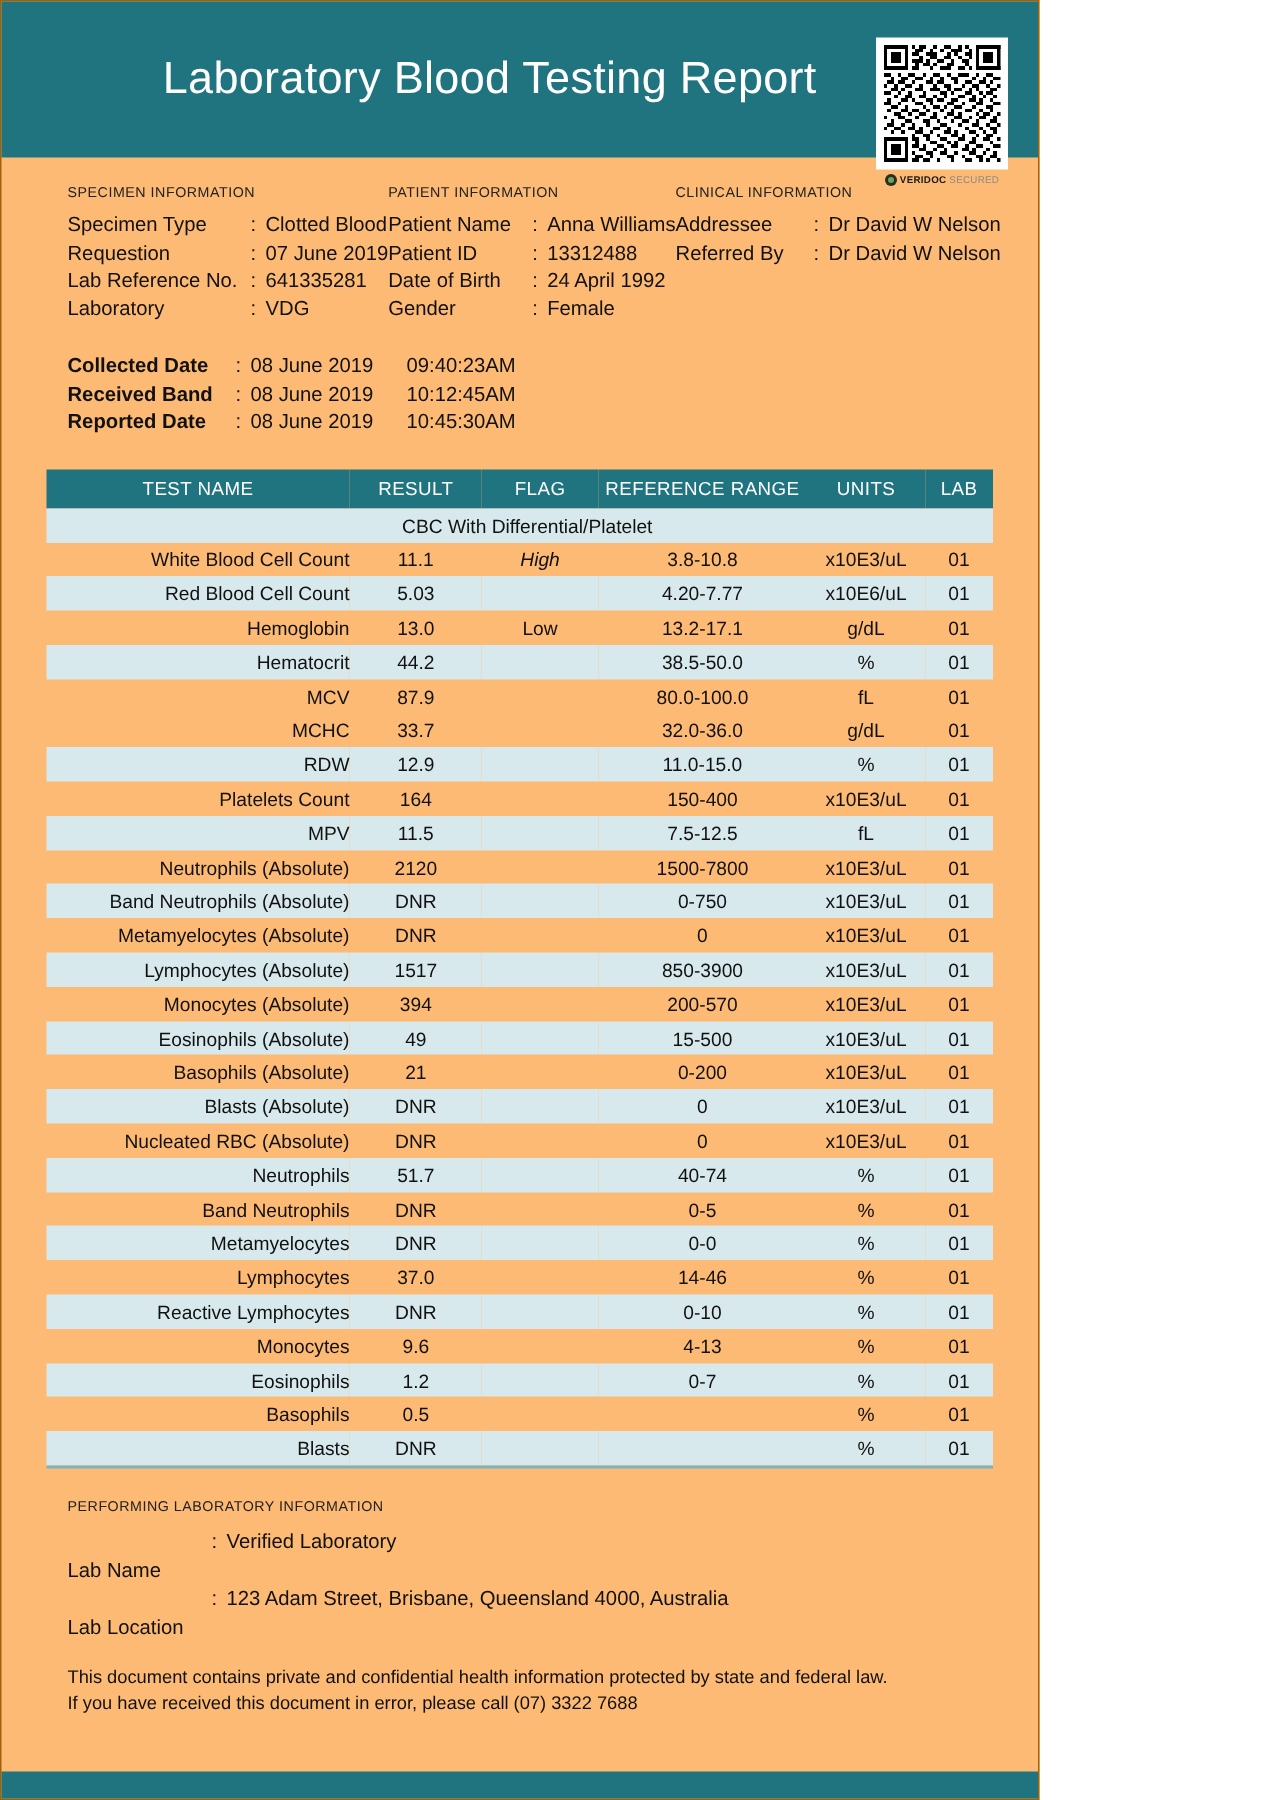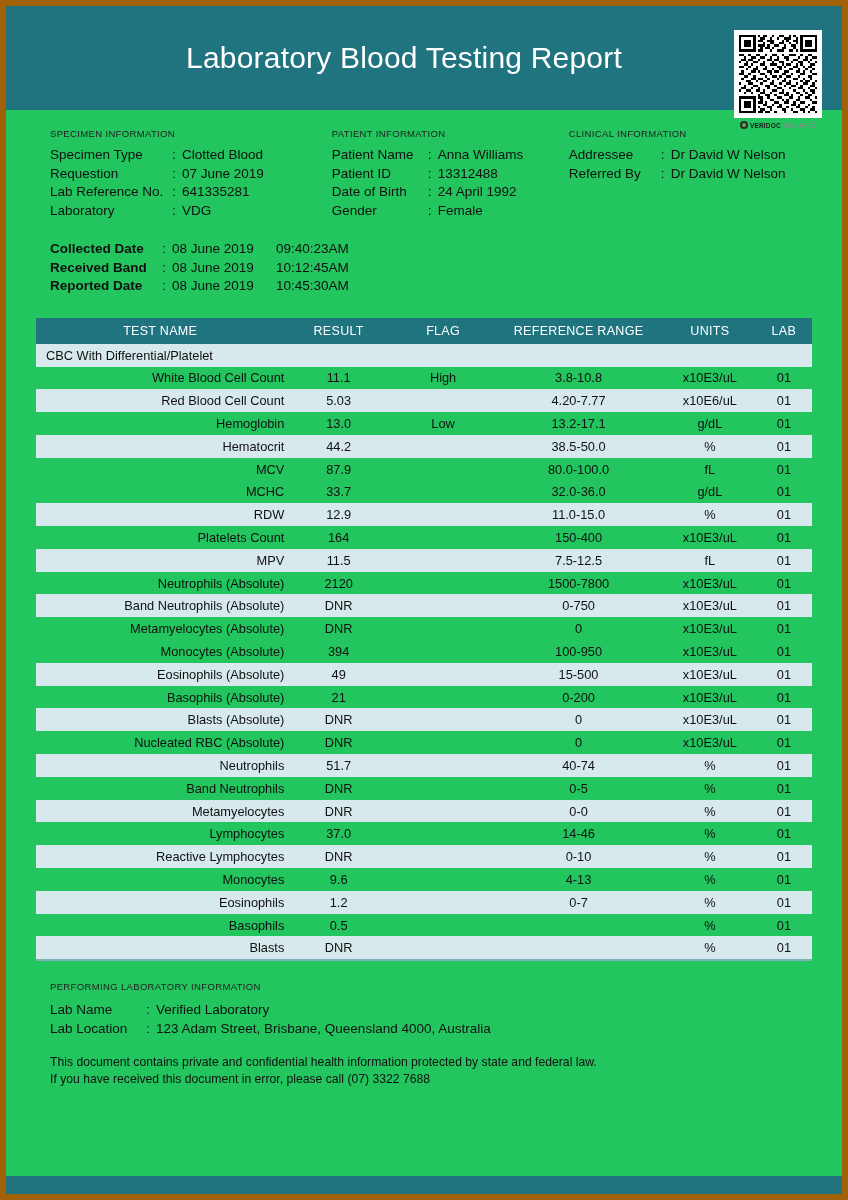"Laboratory Blood Testing Report" .page { background: #22c55e -> #fdba74; border: 6px solid #a16207 -> 1px solid #a16207; width: 848px -> 693px }
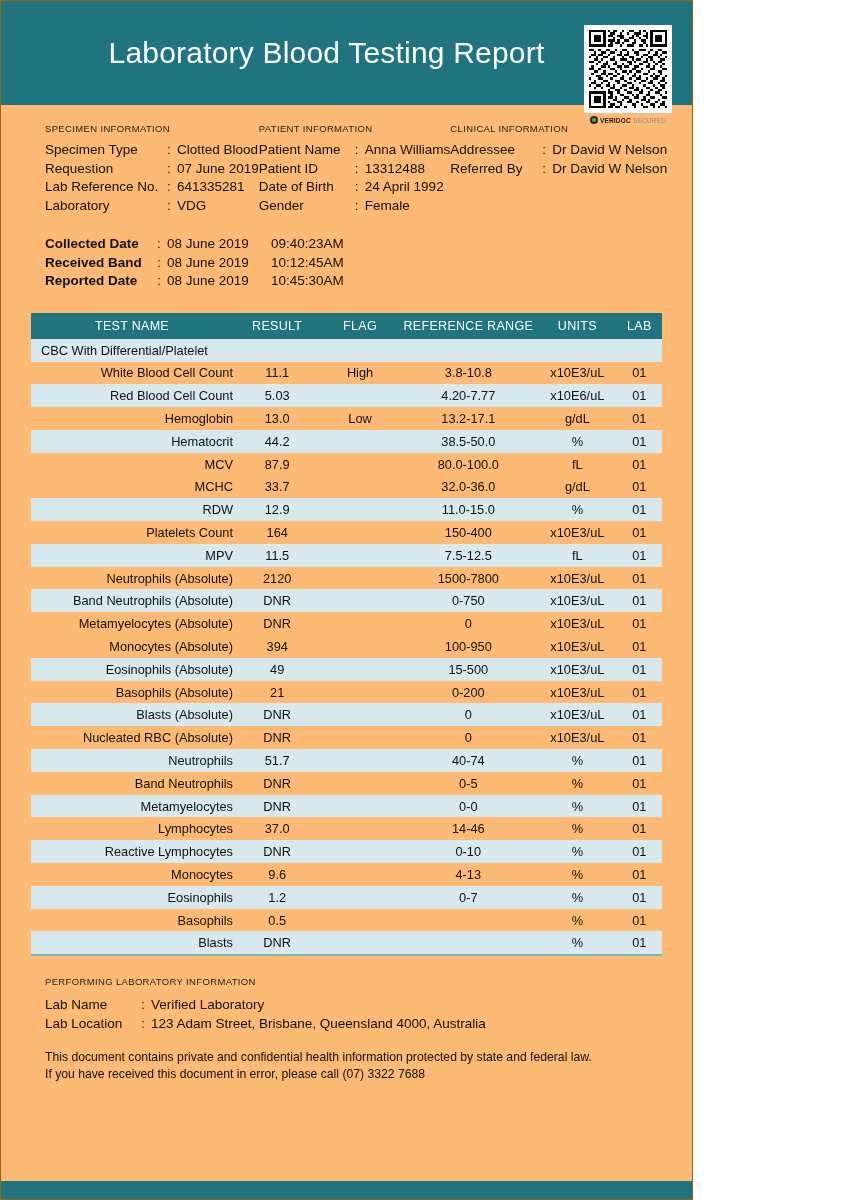"CBC With Differential/Platelet" tr.group td { text-align: none -> center }
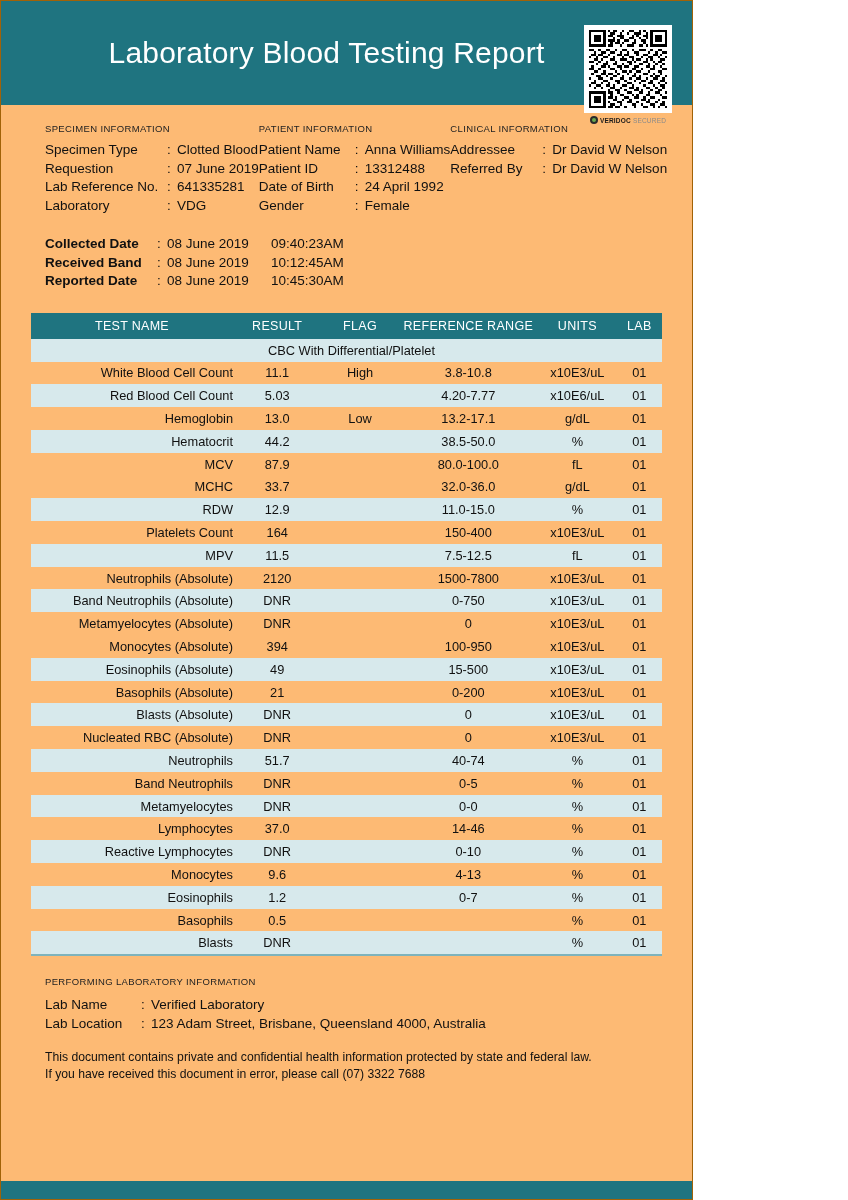"High" td.flag-high { font-style: none -> italic }
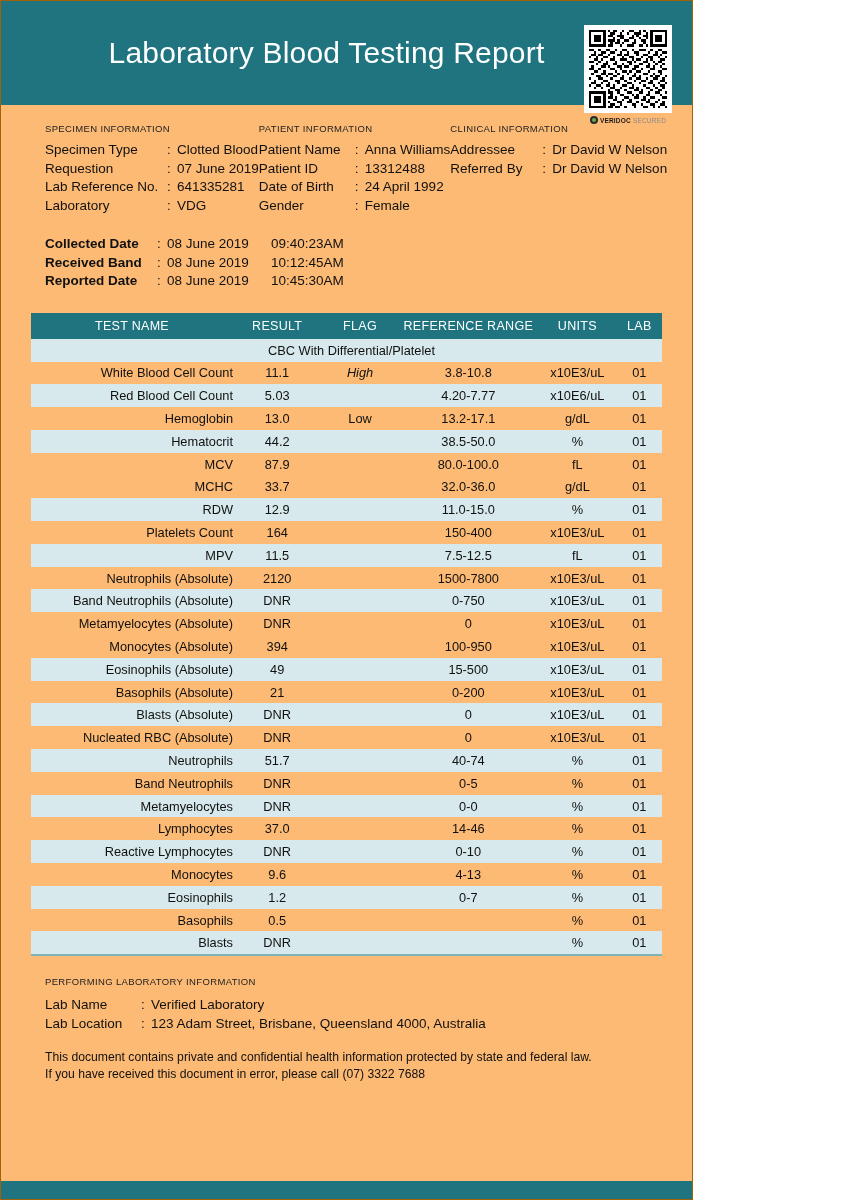"Lymphocytes (Absolute)" tr.data { html: none -> <tr> <td>Lymphocytes (Absolute)</td> <td>1517</td> <td></td> <td>850-3900</td> <td>x10E3/uL</td> <td>01</td> </tr> }
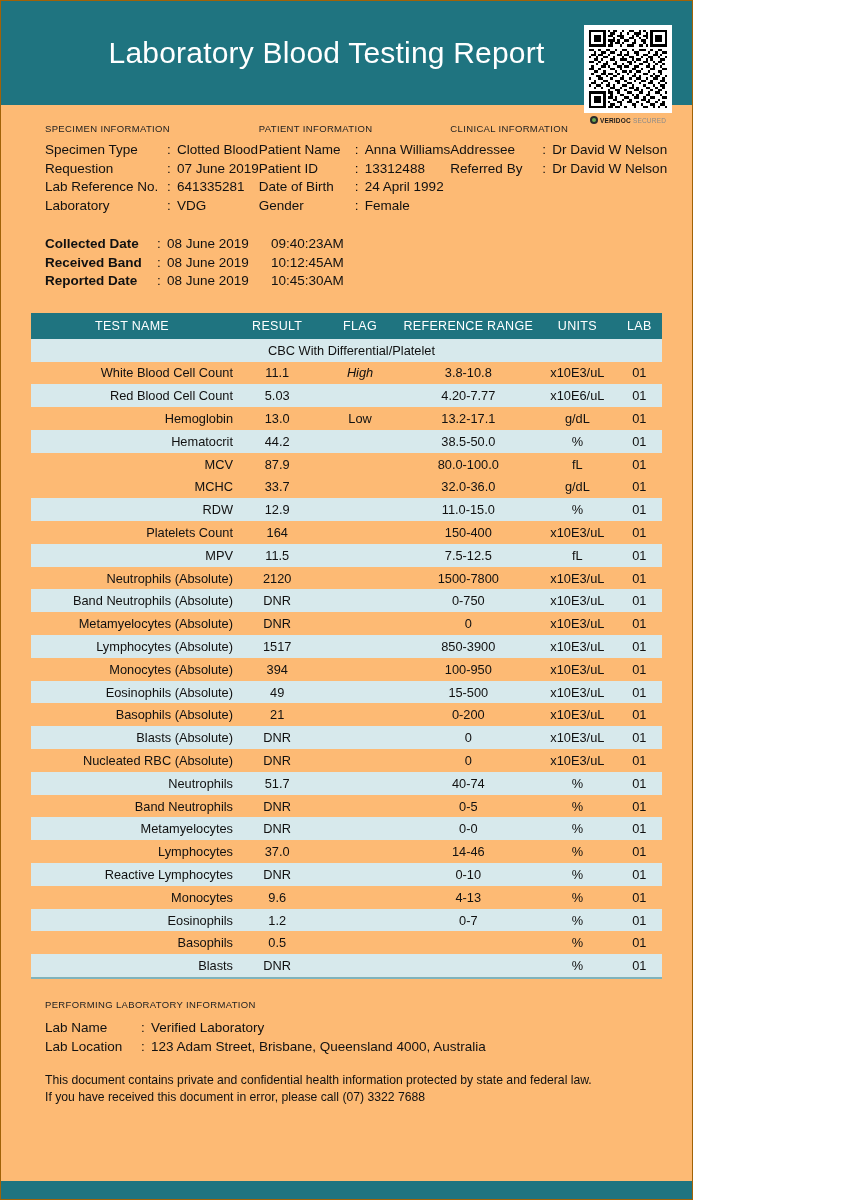"100-950" td.t-ref { text: 100-950 -> 200-570 }
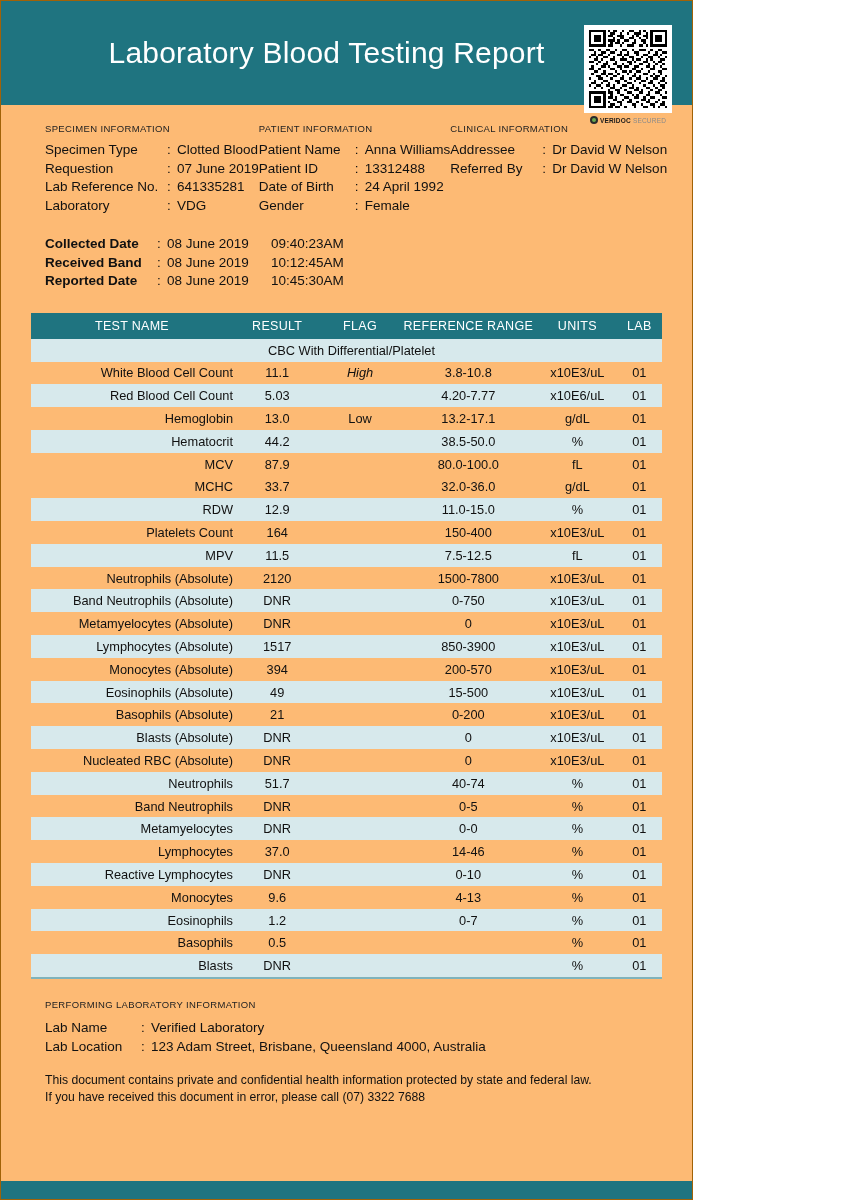"Lab Name" .footer .kv .k { margin-top: none -> 19px }
